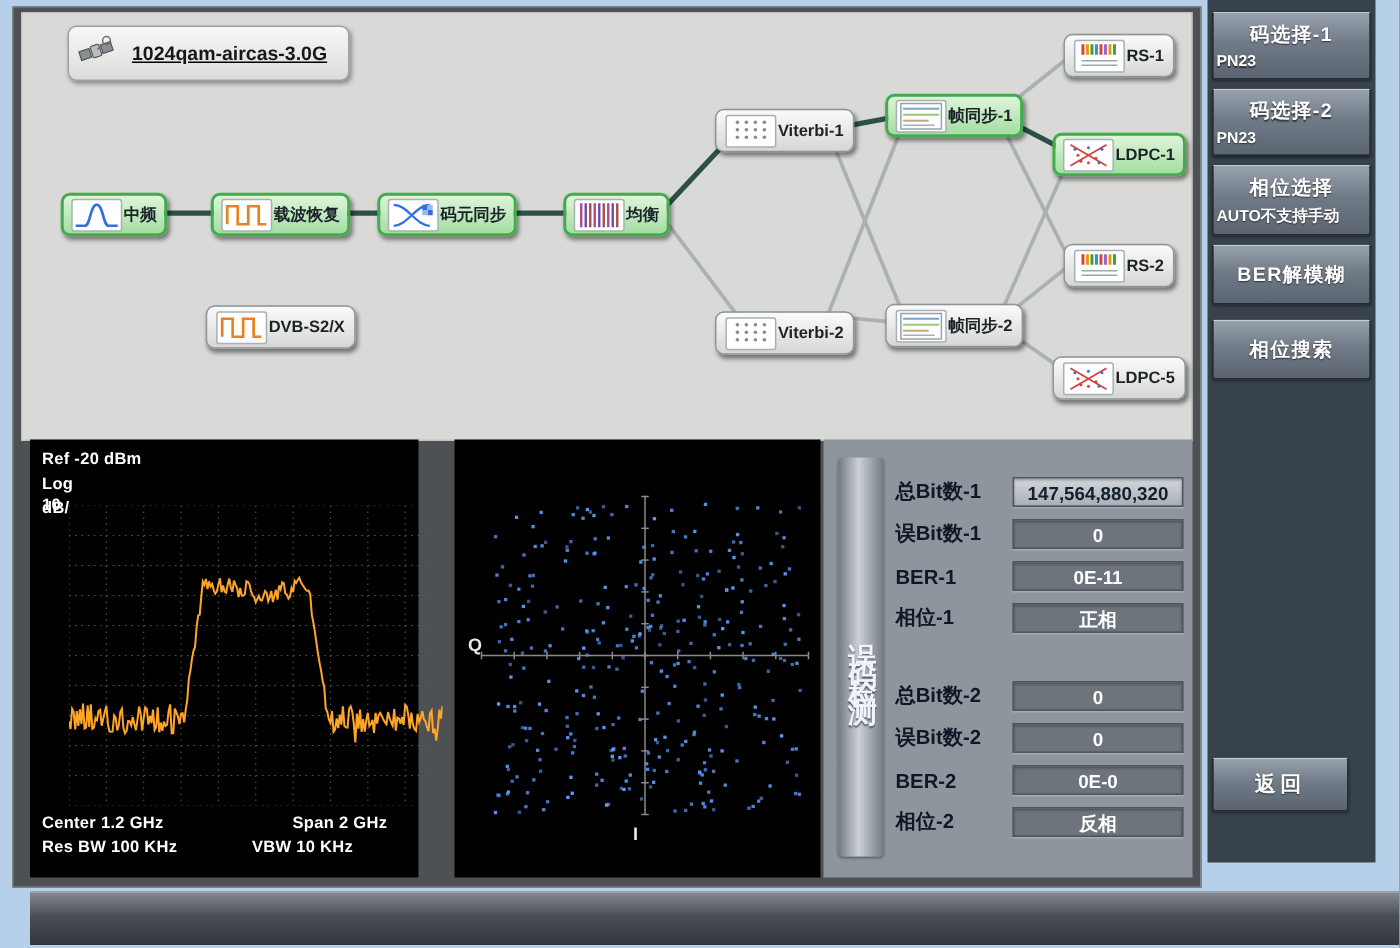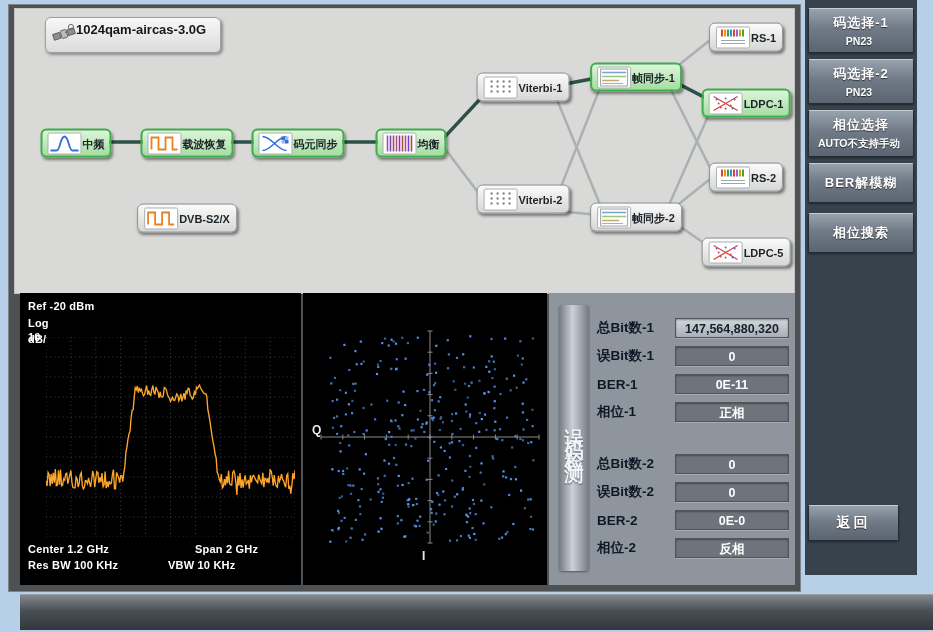"1024qam-aircas-3.0G" #title-chip { align-items: flex-start -> center; gap: 0 -> 12px; text-decoration: none -> underline }
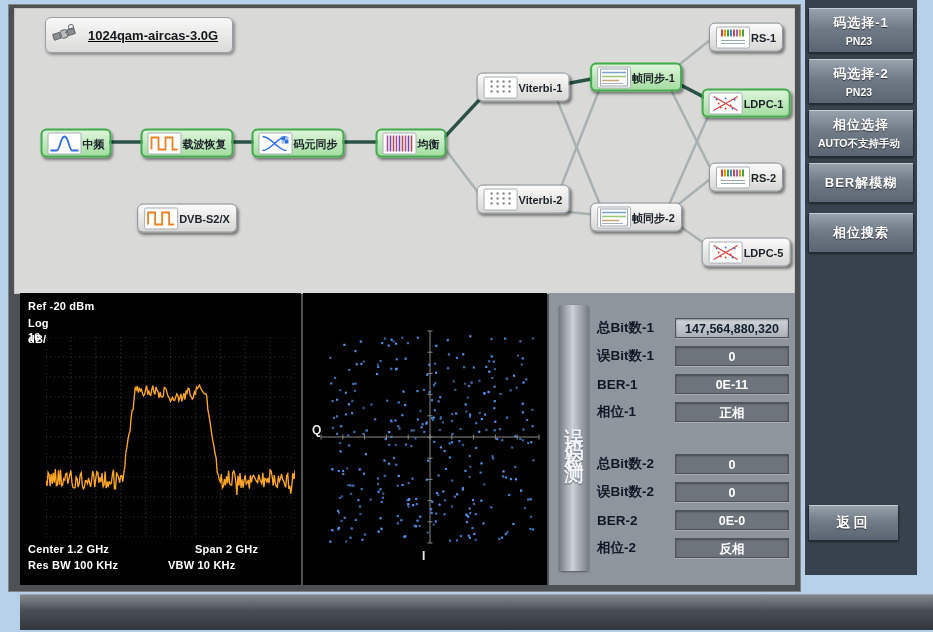"PN23" .sb-sub { text-align: center -> left }
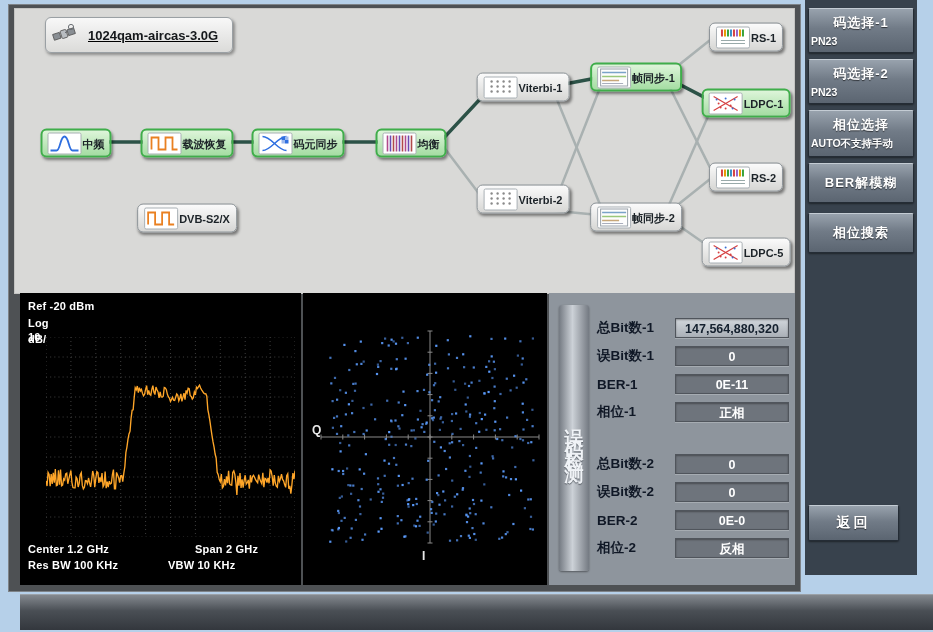"Viterbi-2" div.node { top: 190px -> 213px }
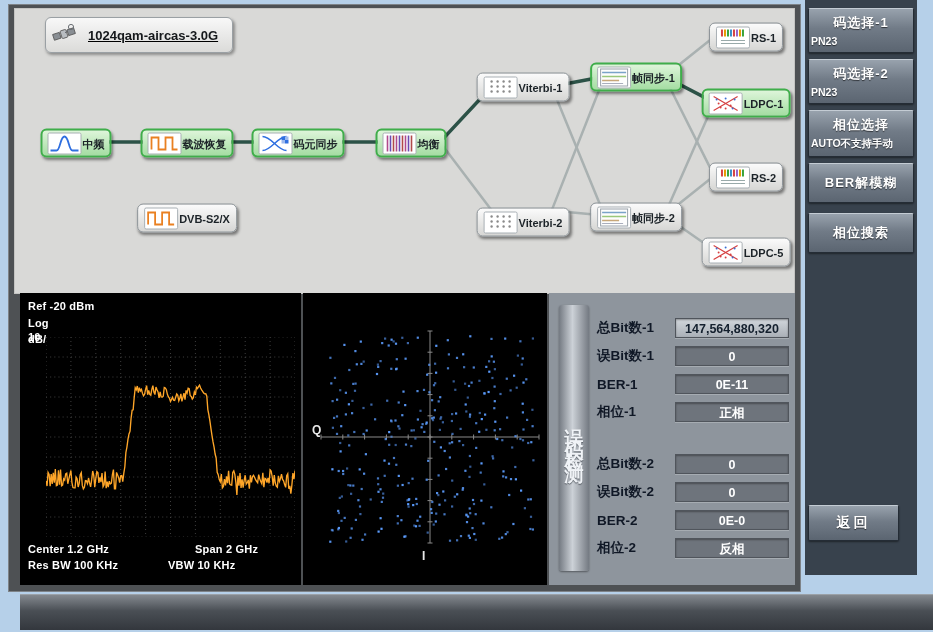"Ref -20 dBm" #spectrum-panel { width: 281px -> 259px }
